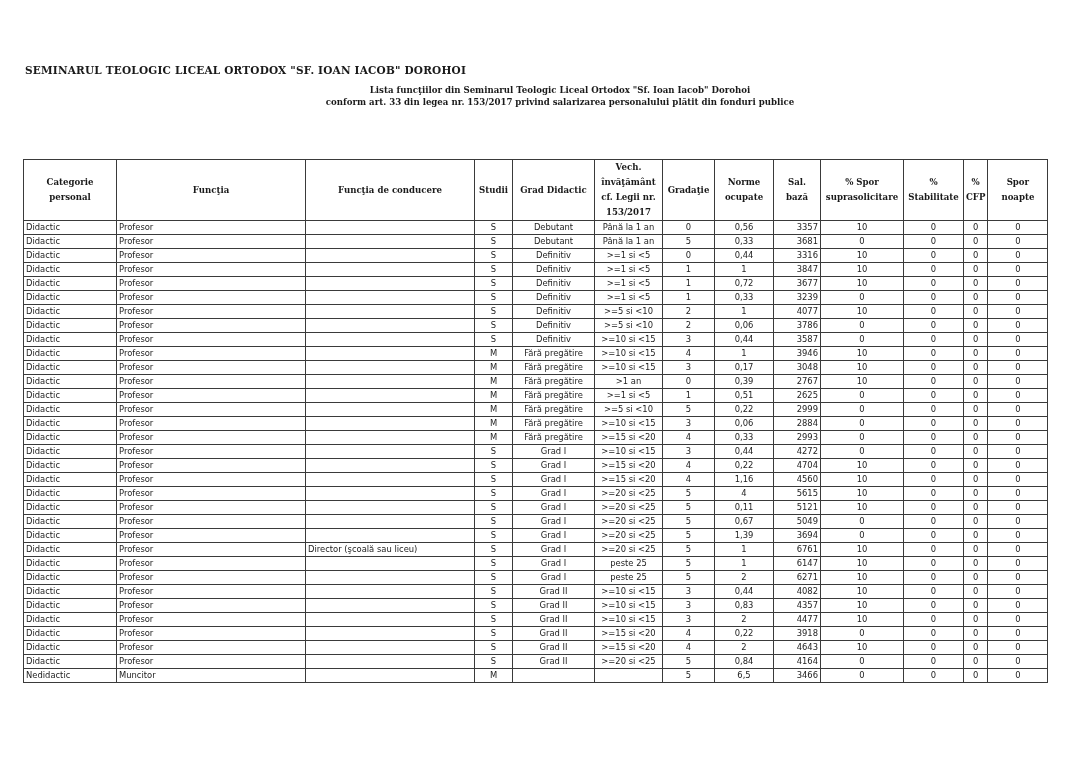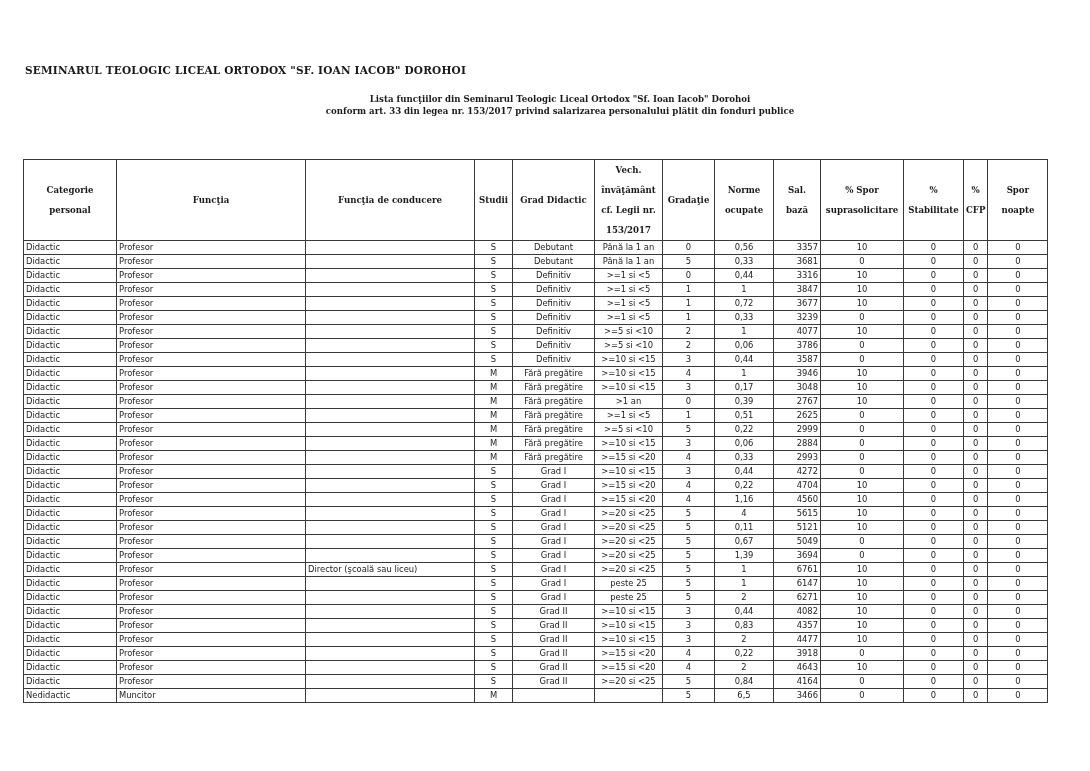"Lista funcţiilor din Seminarul Teologic" .doc-head { top: 93px -> 84px }
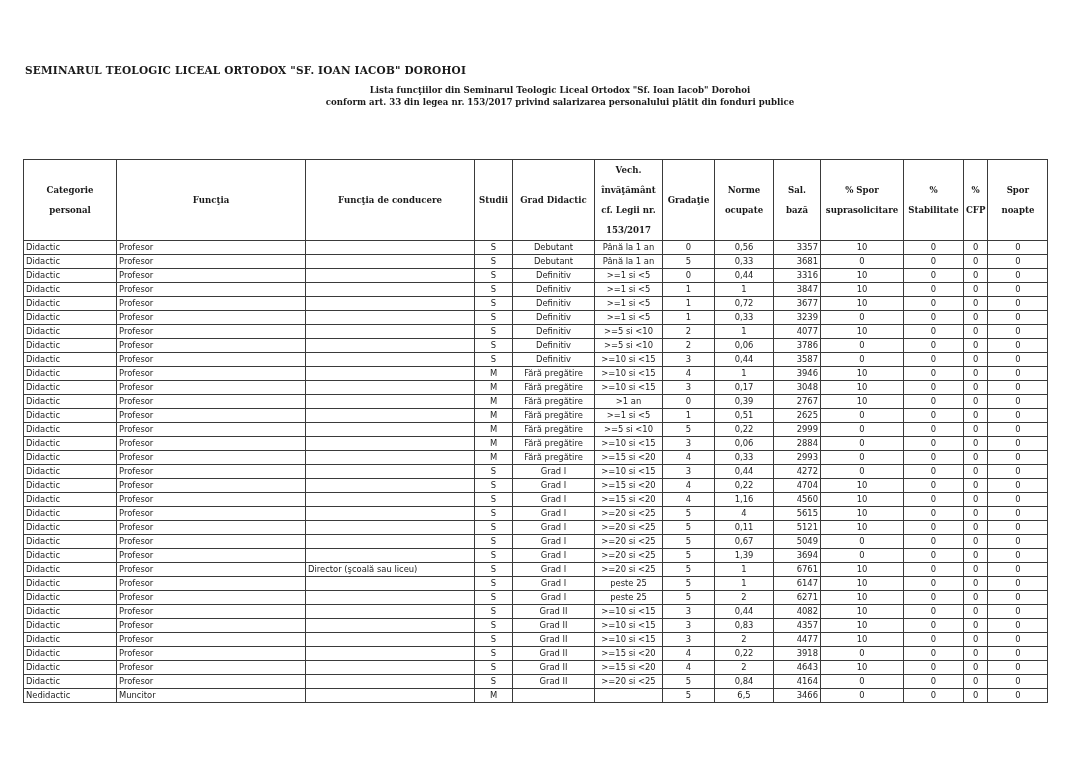"Vech. învăţământ cf. Legii nr." table.grid th { line-height: 20px -> 15px }
